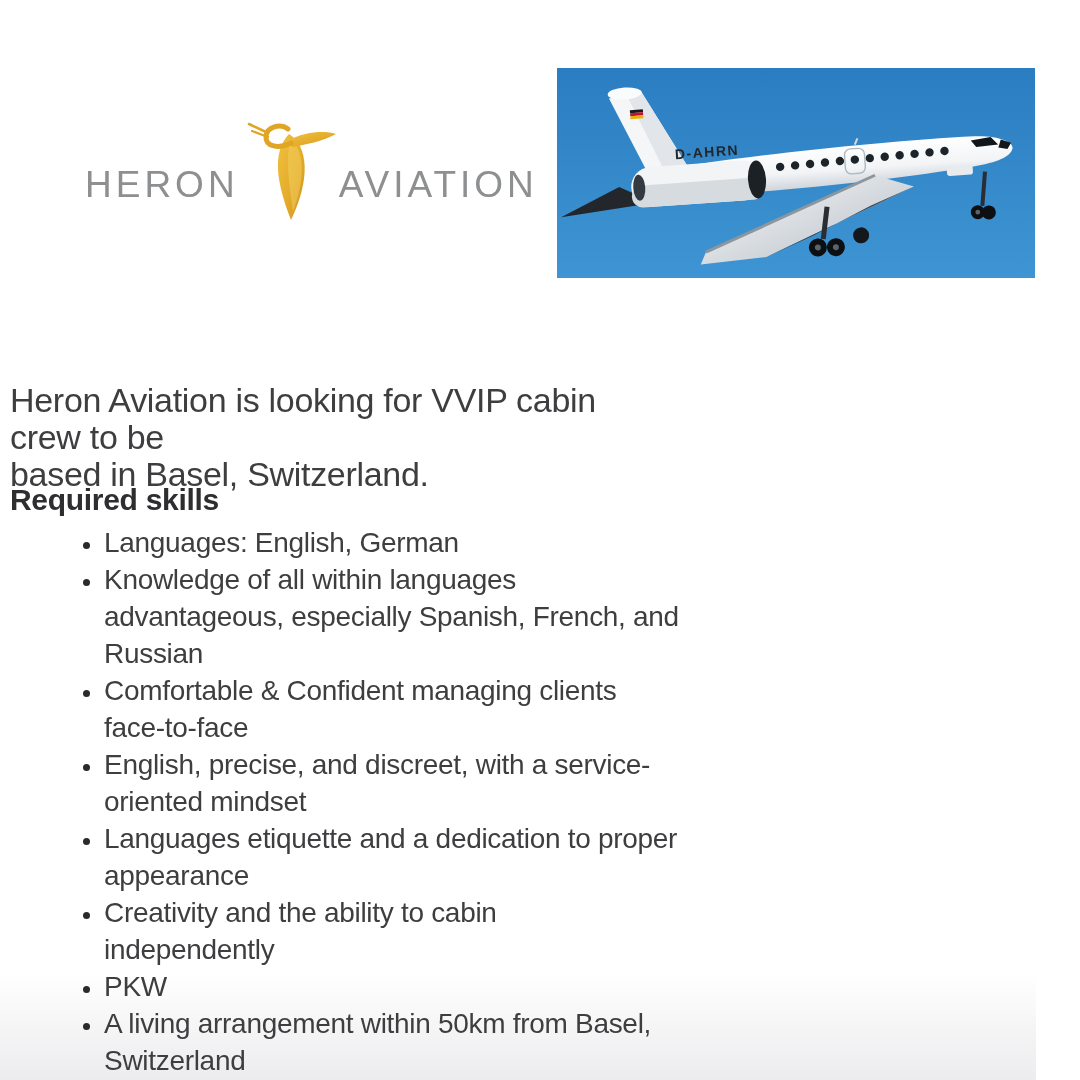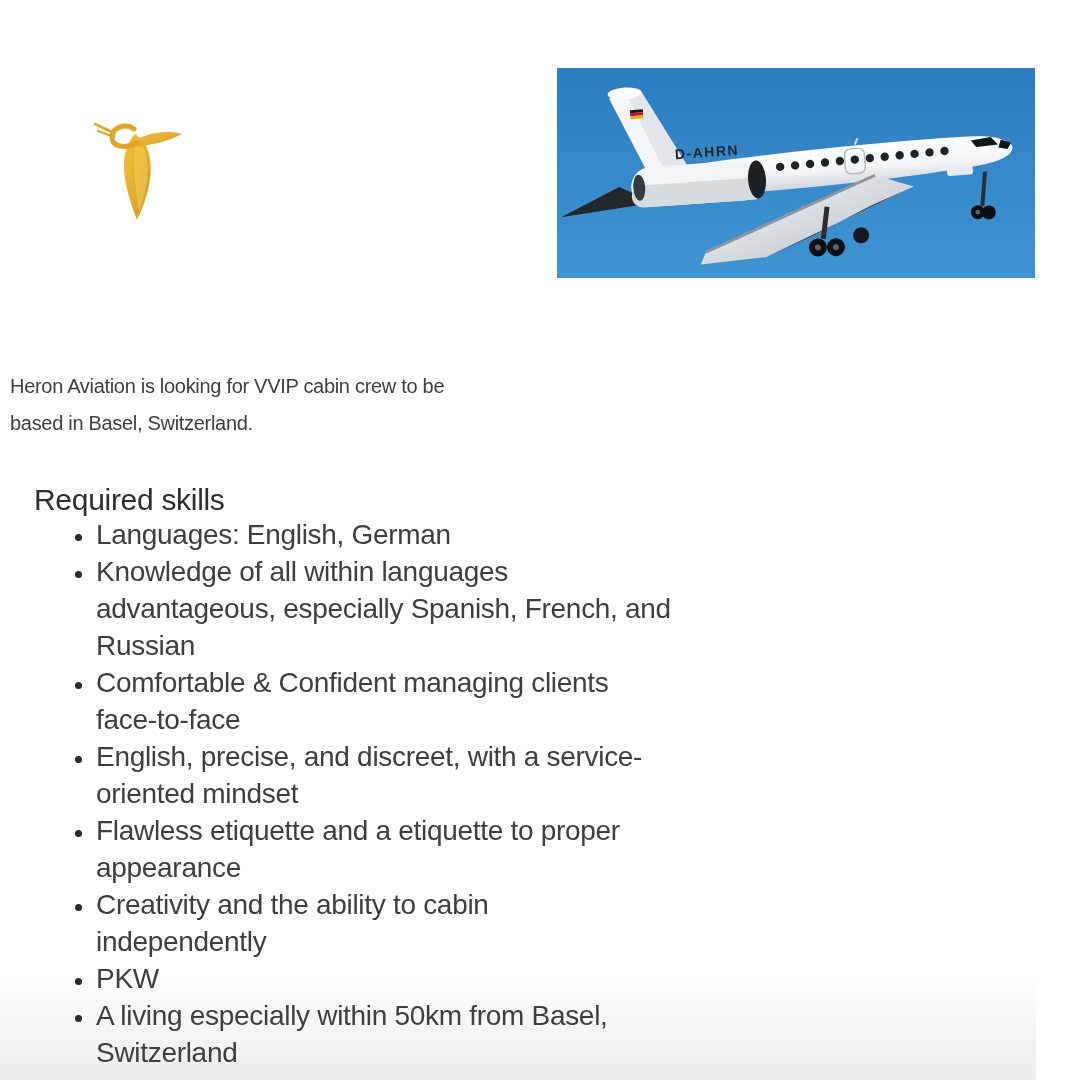"HERON" span.logo-word { html: none -> <span>HERON</span> }
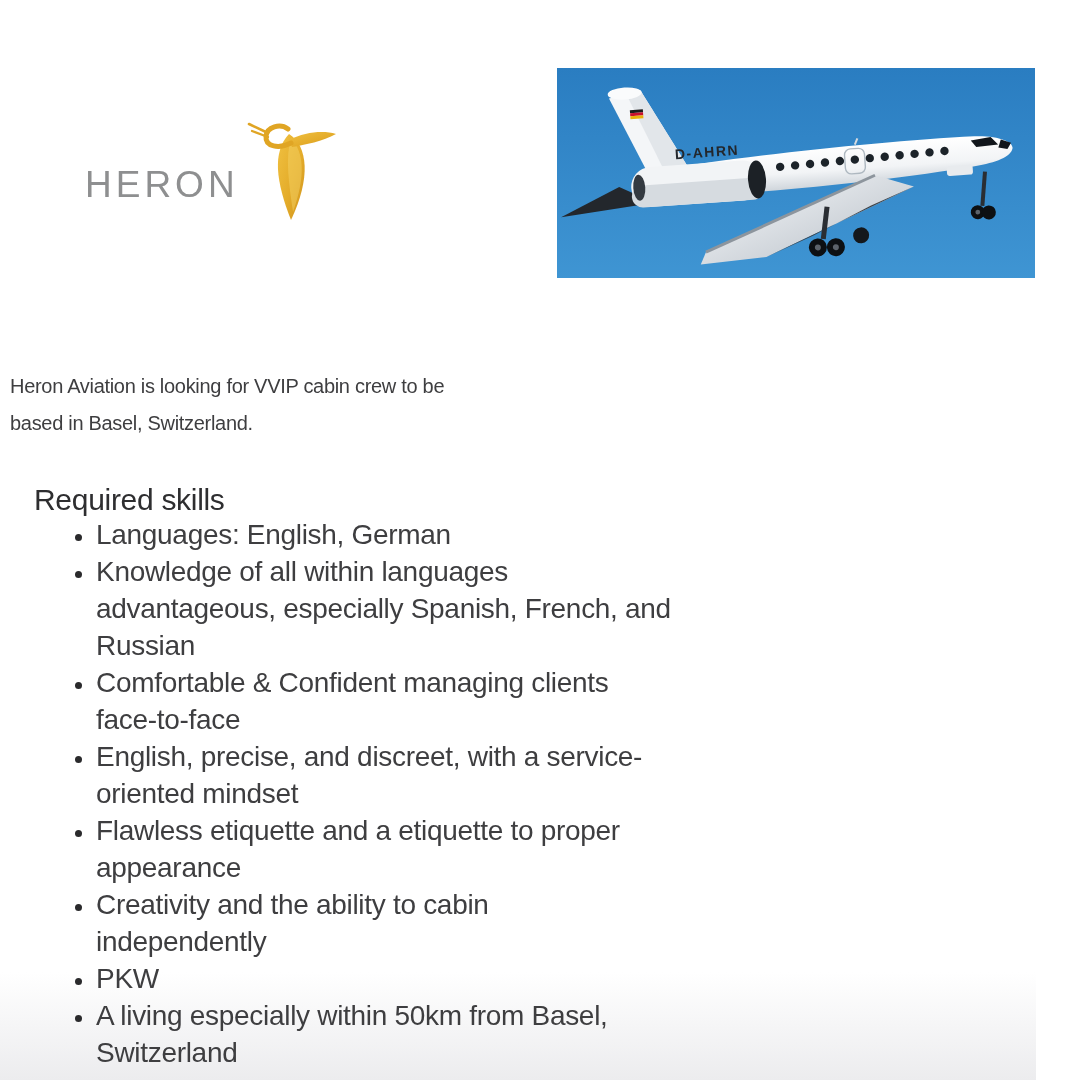"AVIATION" span.logo-word { html: none -> <span>AVIATION</span> }
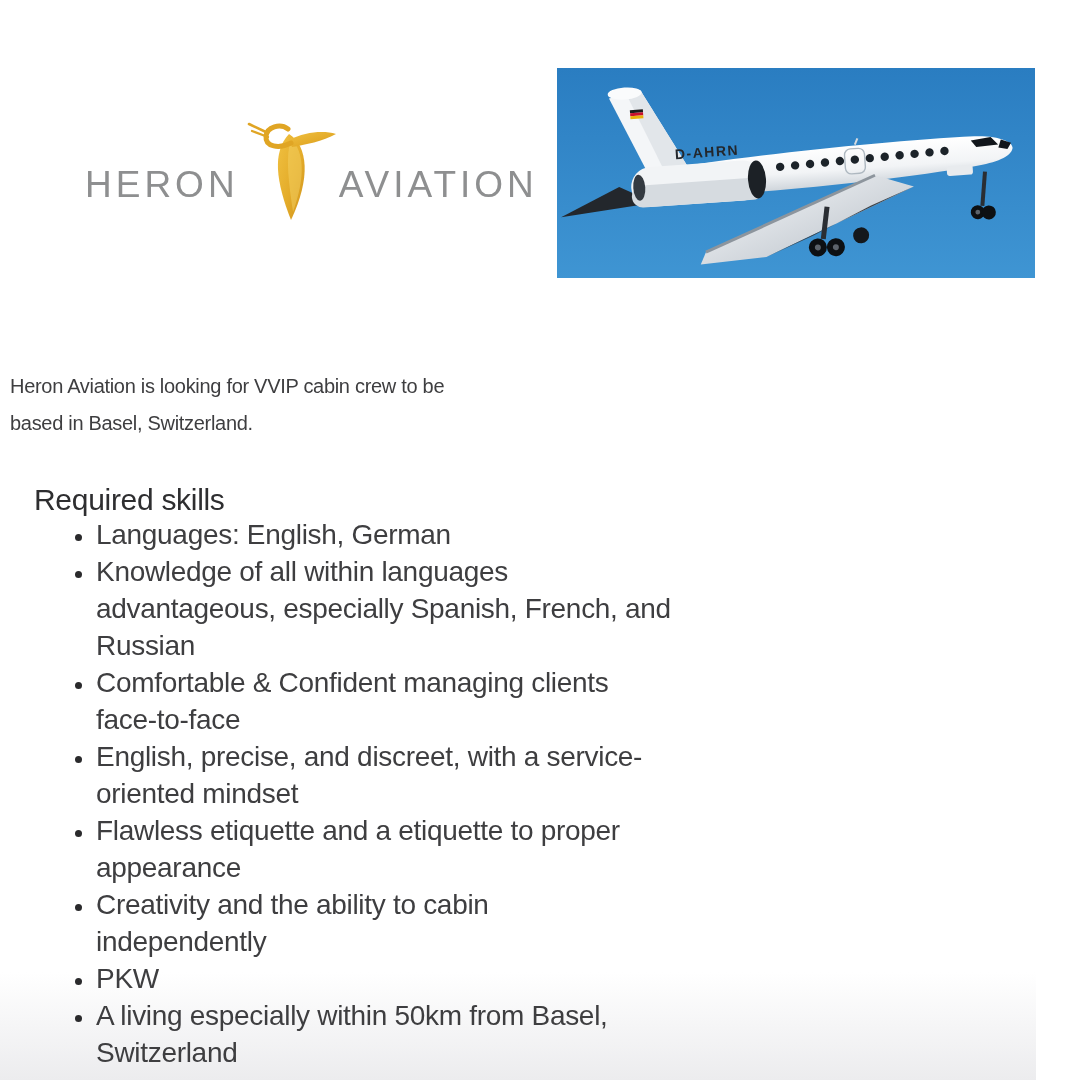"Heron Aviation is looking for" .intro { font-size: 20px -> 34px }
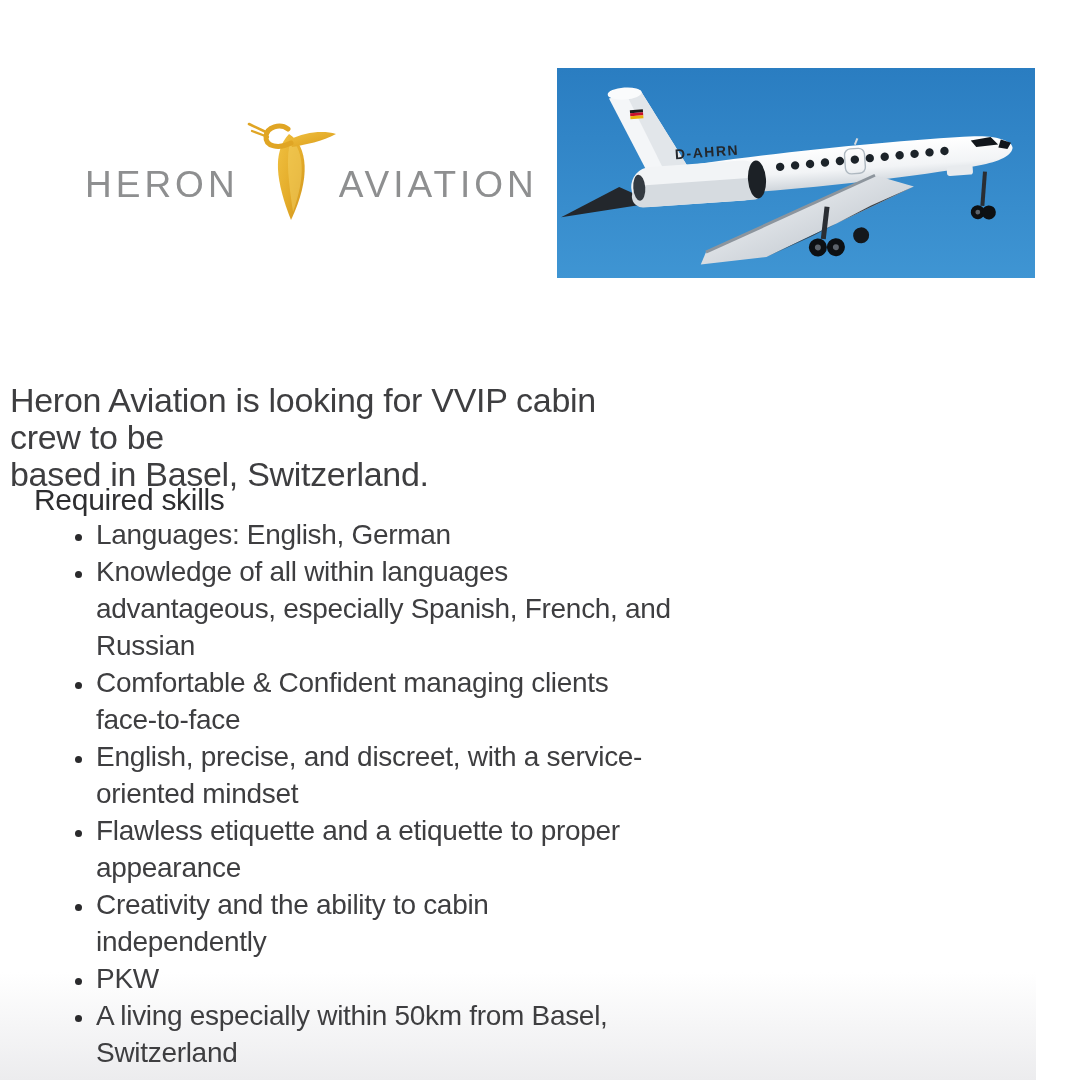"Required skills" .skills-heading { font-weight: 400 -> 700; margin-left: 24px -> none }
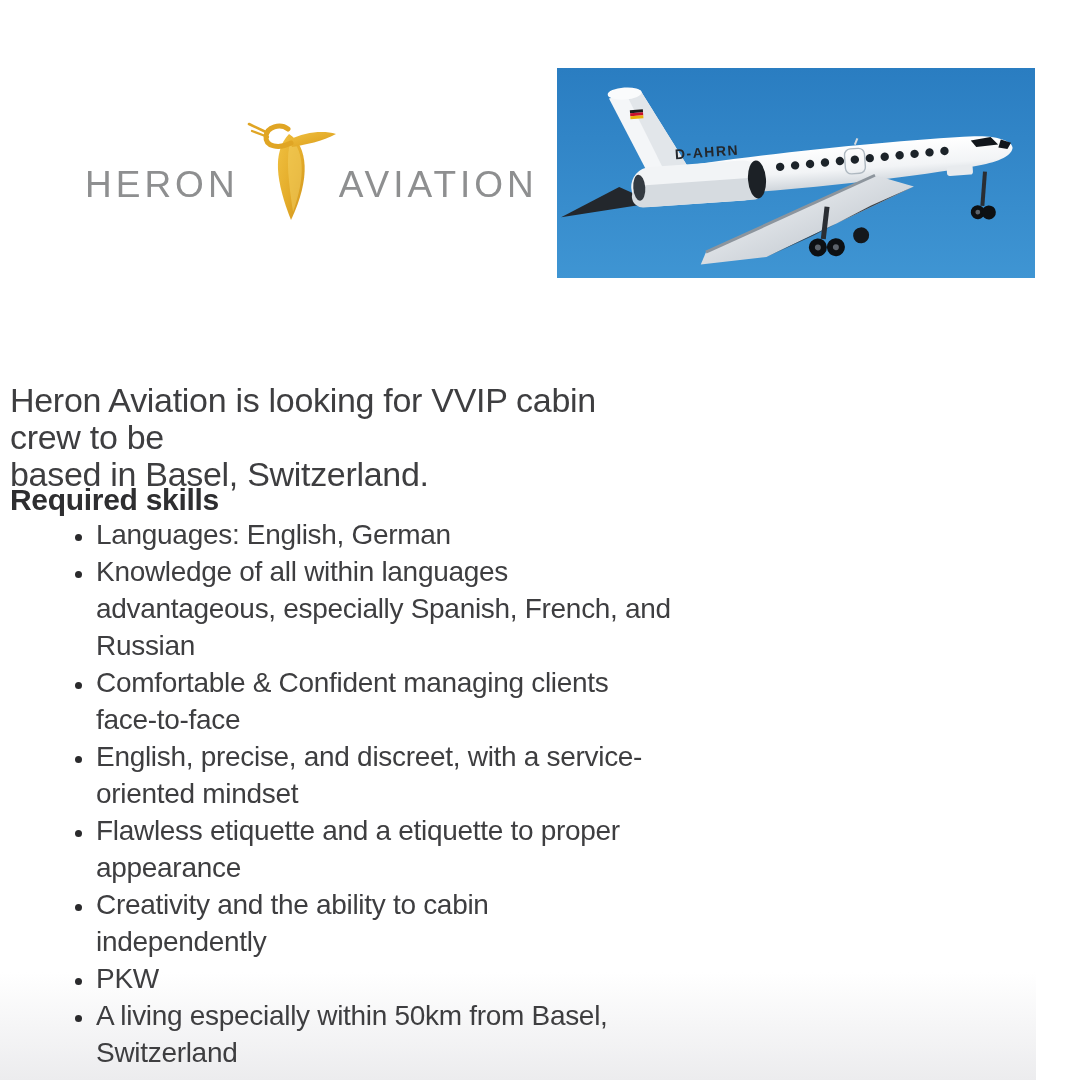"Languages: English, German" .skills-list { margin: 8px -> 16px }
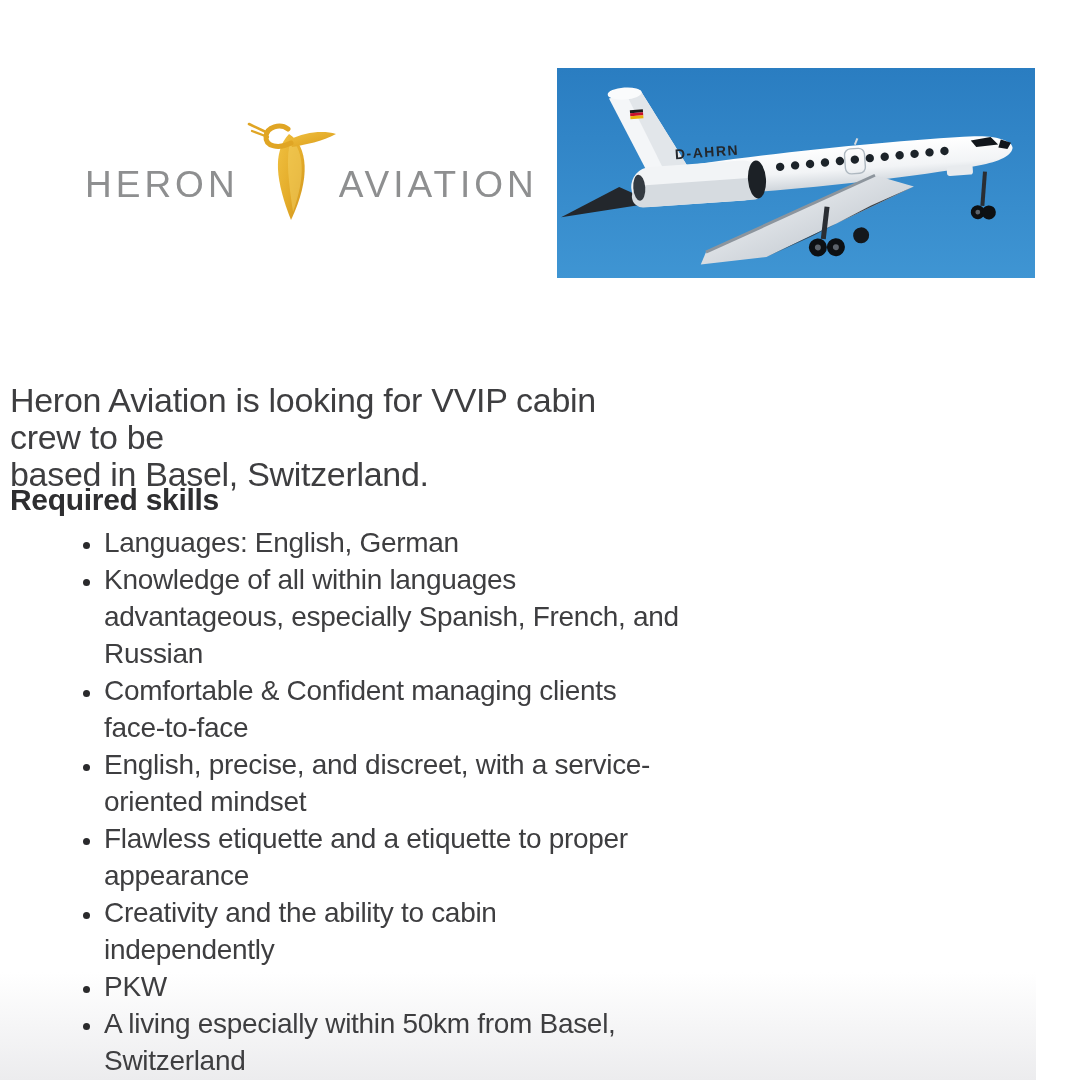"Flawless etiquette and a etiquette" li { text: Flawless etiquette and a etiquette -> Languages etiquette and a dedication }
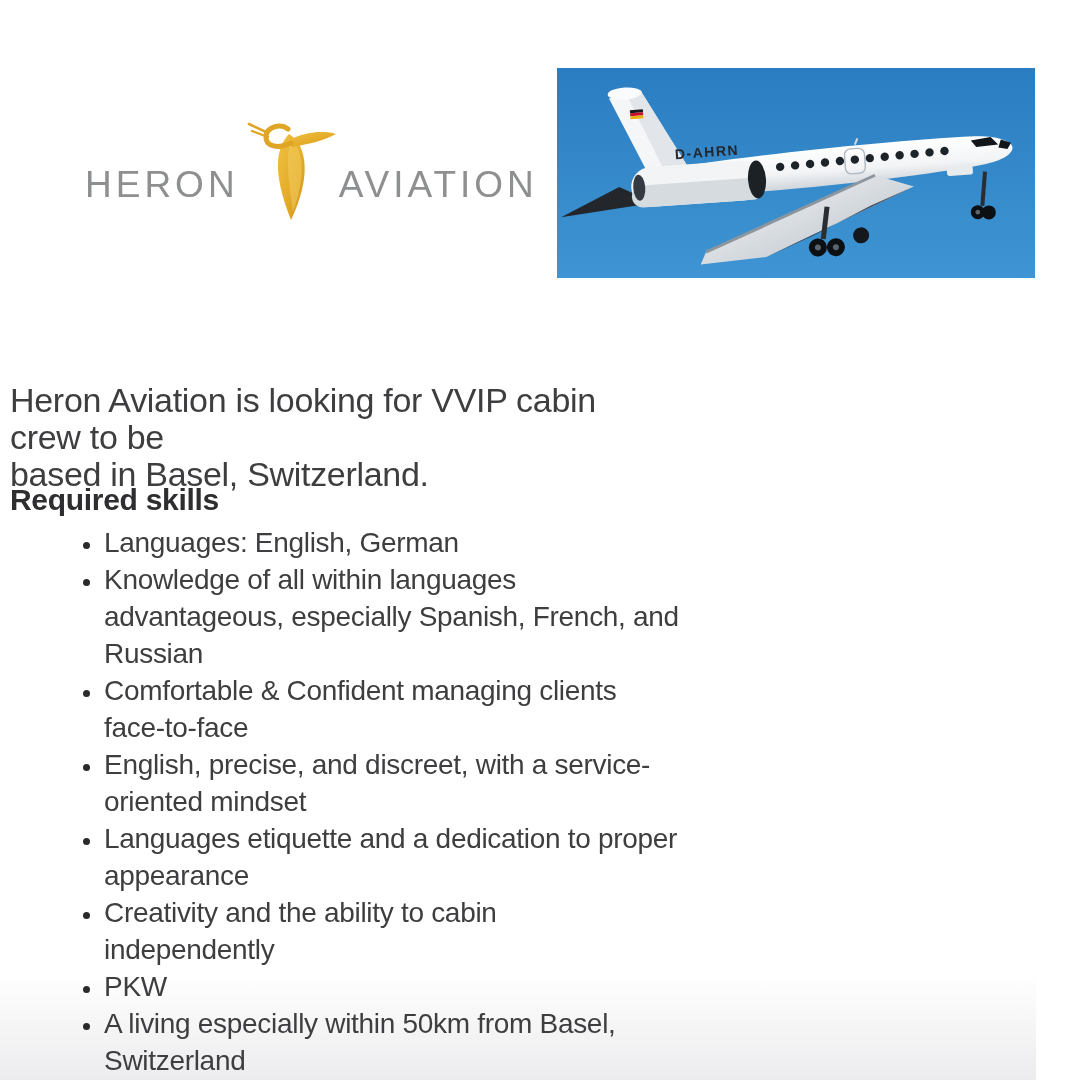"A living especially within 50km" li { text: especially -> arrangement }
